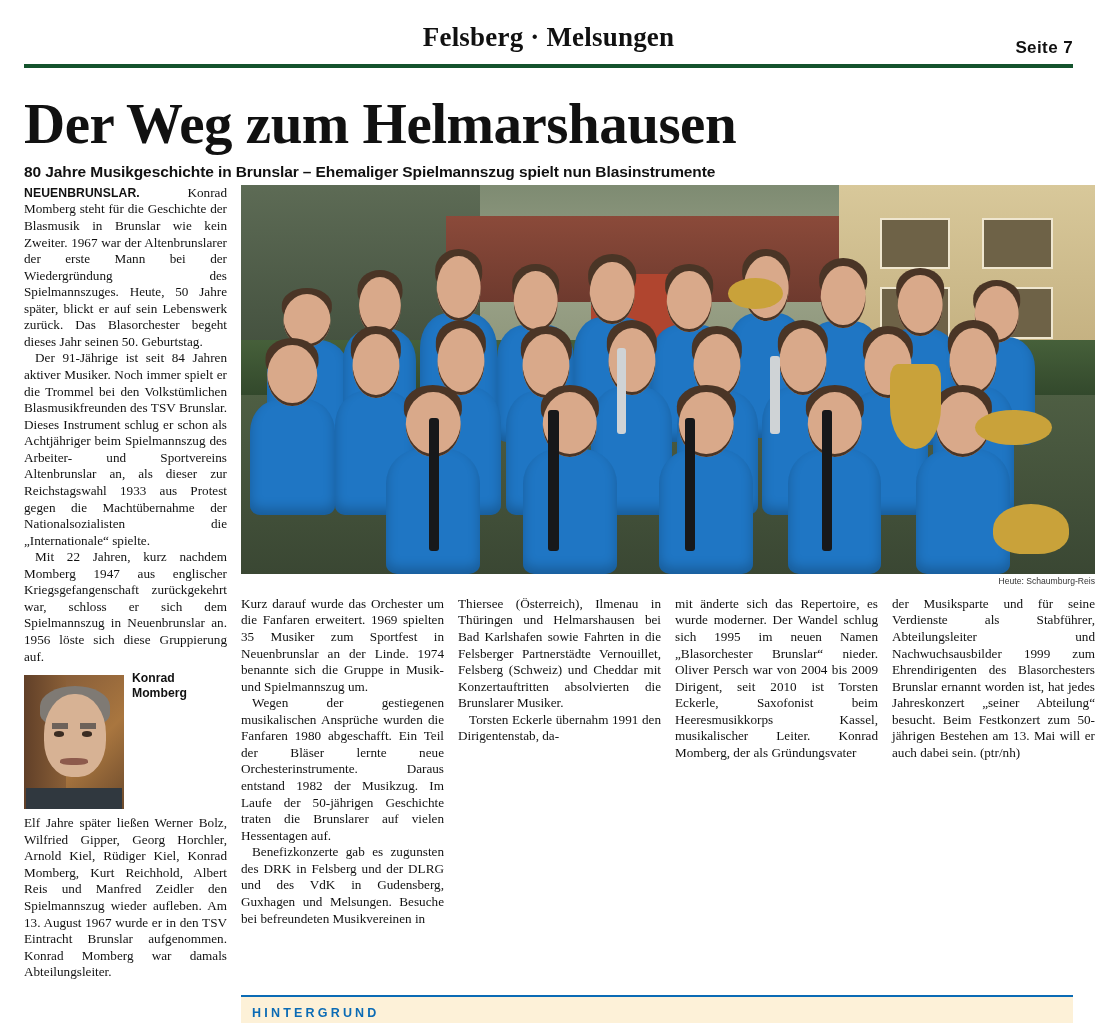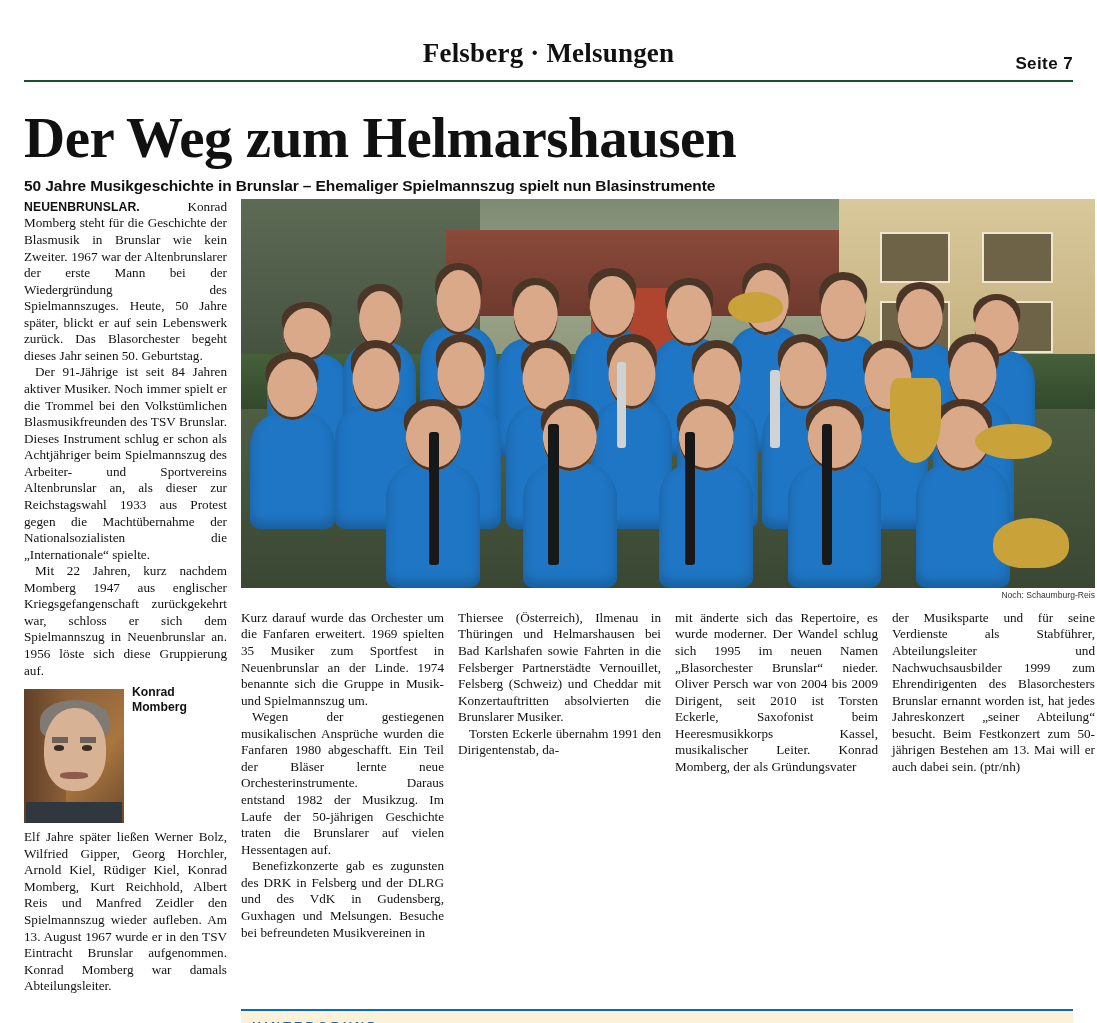"Felsberg · Melsungen" .masthead { border-bottom: 2px solid #14532d -> 4px solid #14532d; margin-top: 38px -> 22px }
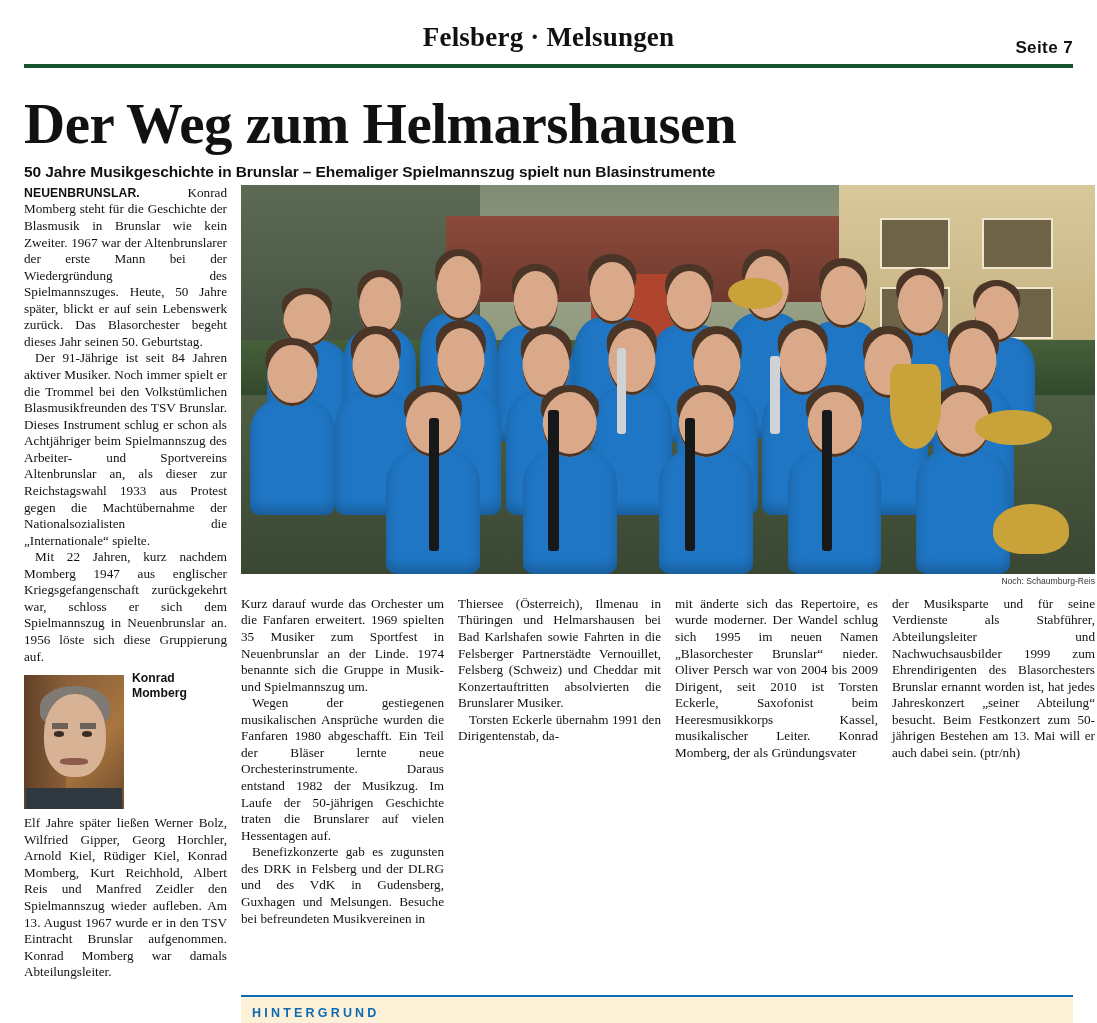"50 Jahre Musikgeschichte in Brunslar" div.subhead { text: 50 -> 80 }
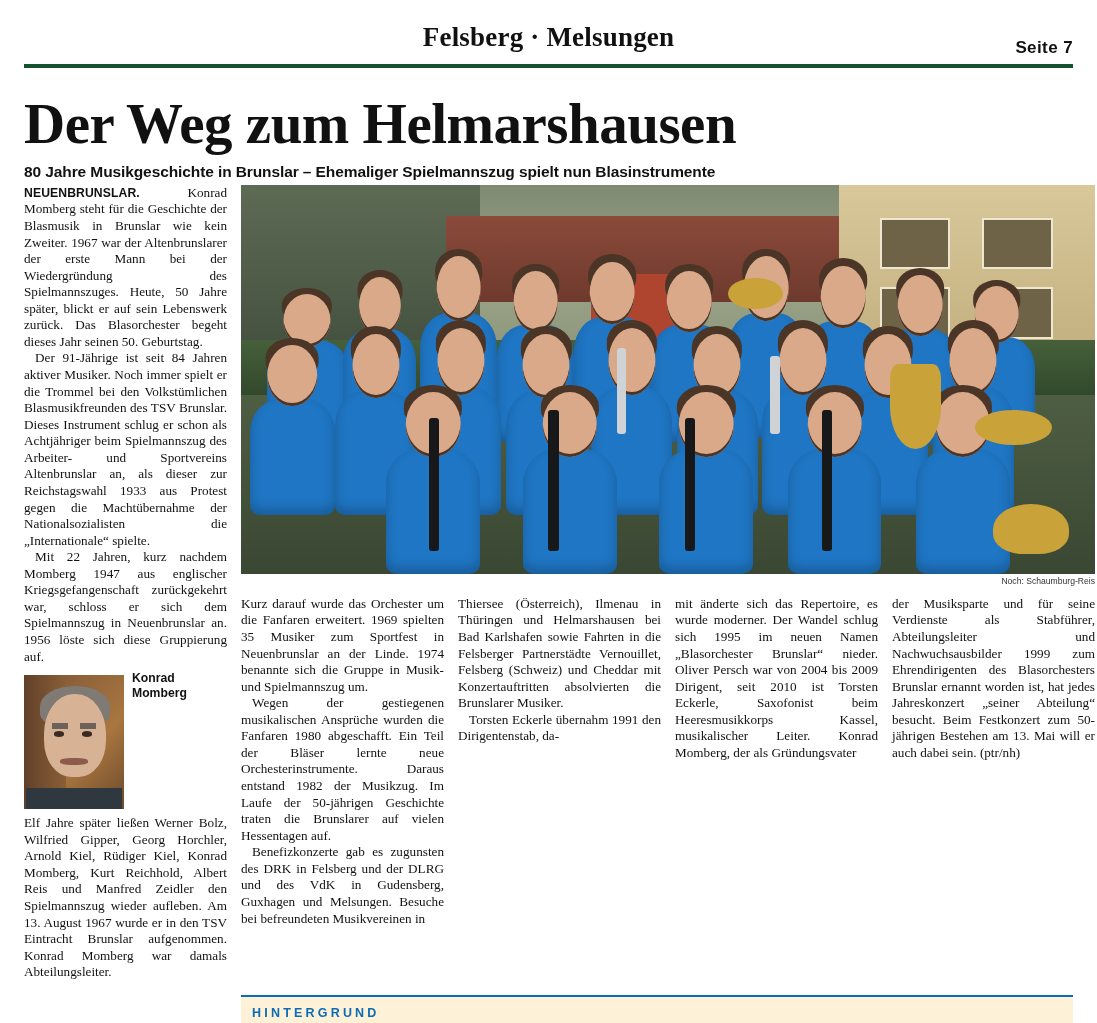"Noch: Schaumburg-Reis" div.photo-credit { text: Noch -> Heute }
